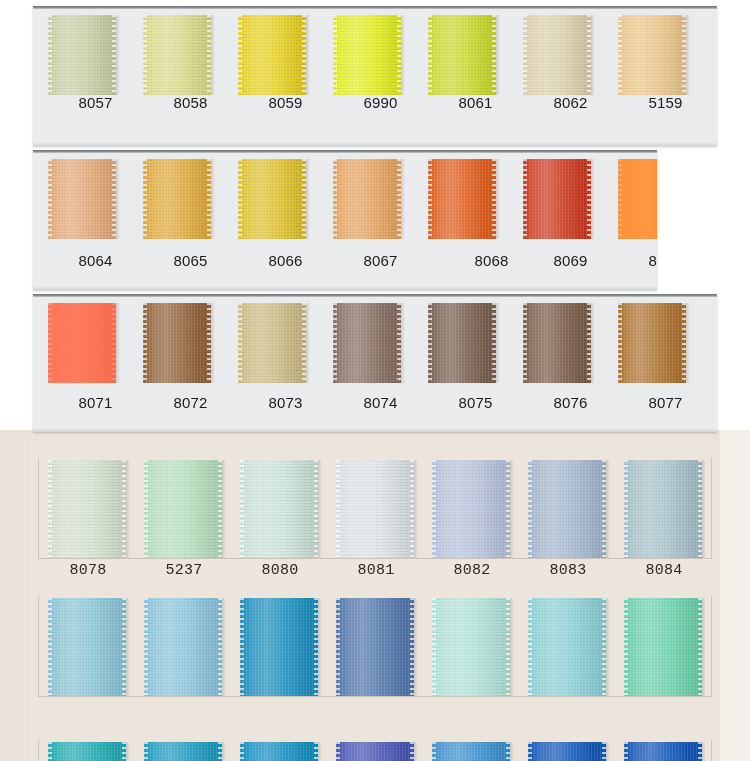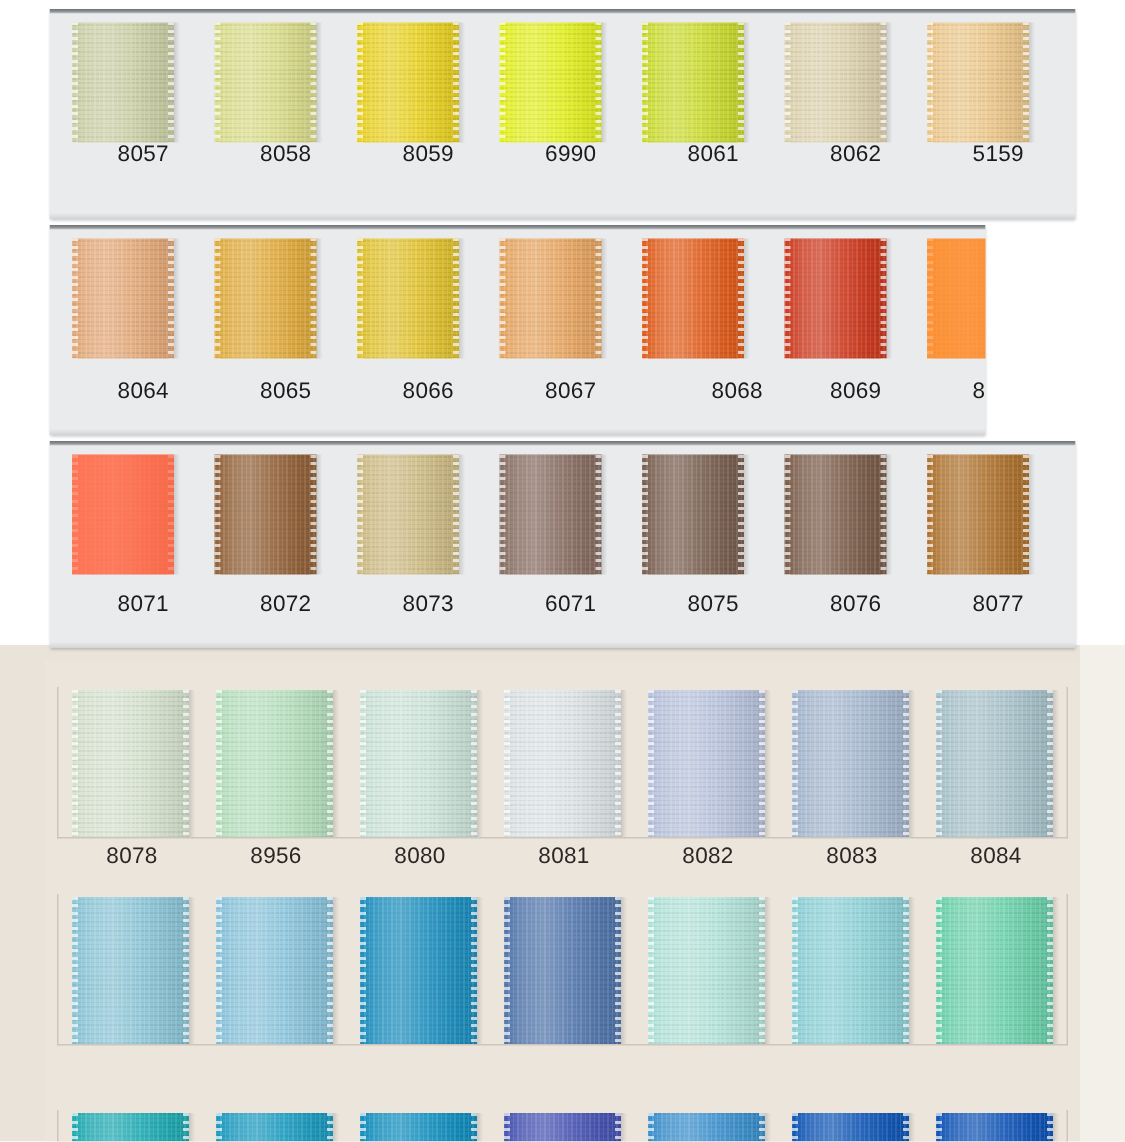"6071" div.label { text: 6071 -> 8074 }
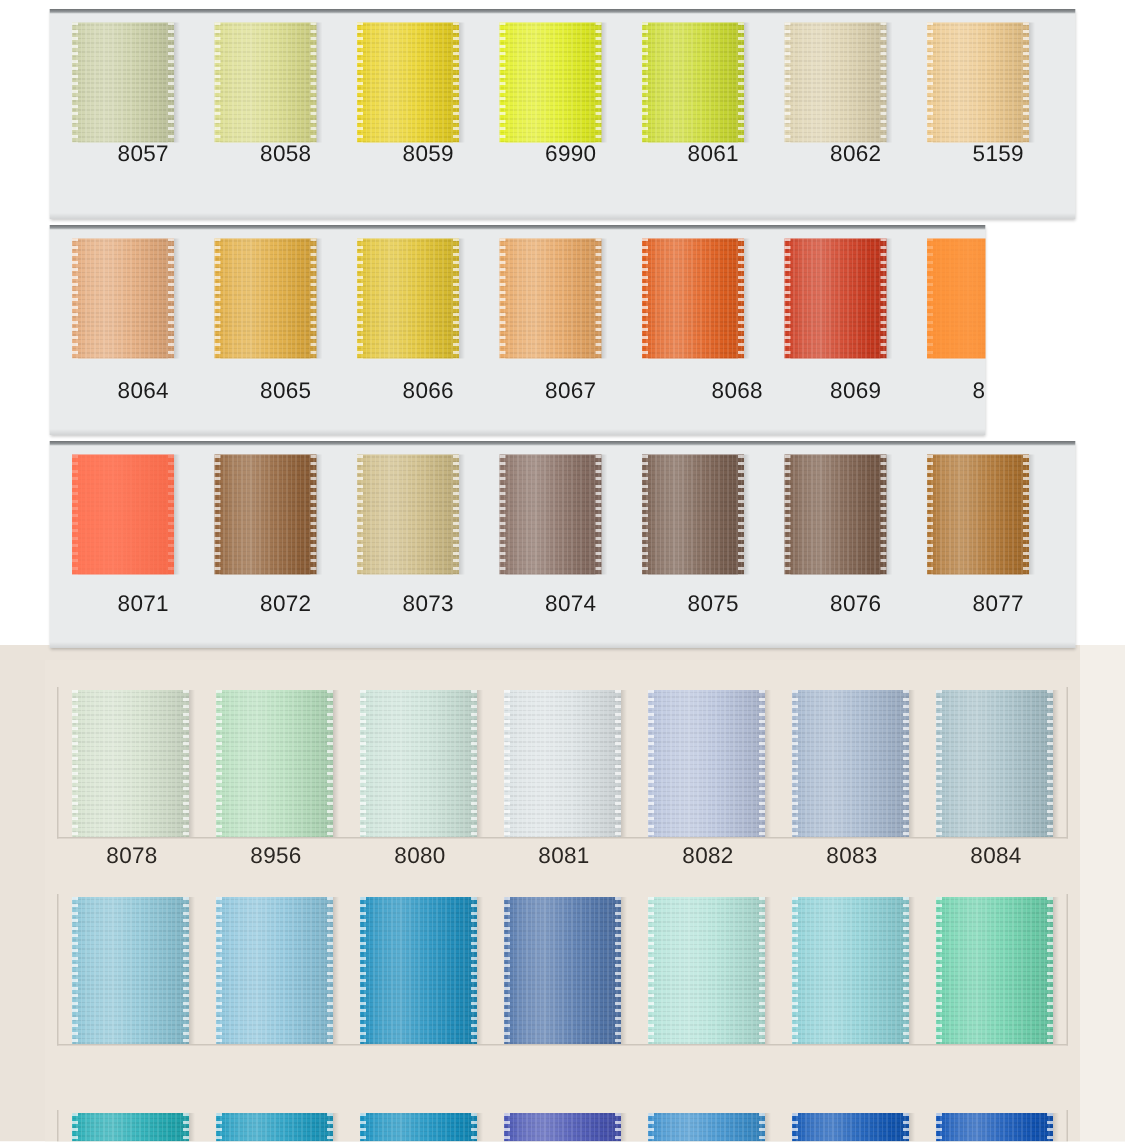"8078" .card.beige .label { font-family: none -> Liberation Mono, monospace }
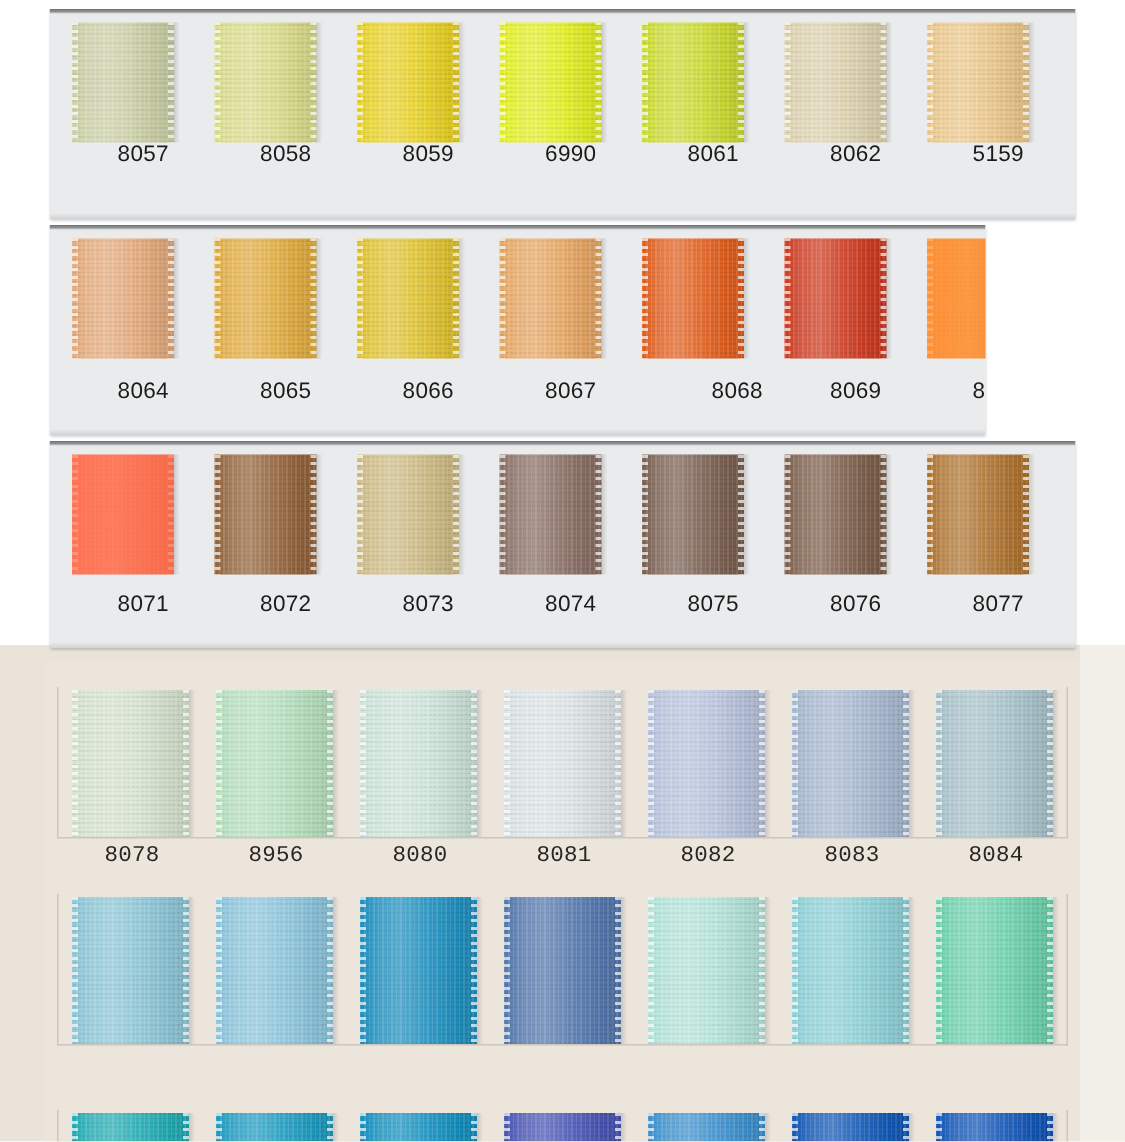"8956" div.label { text: 8956 -> 5237 }
